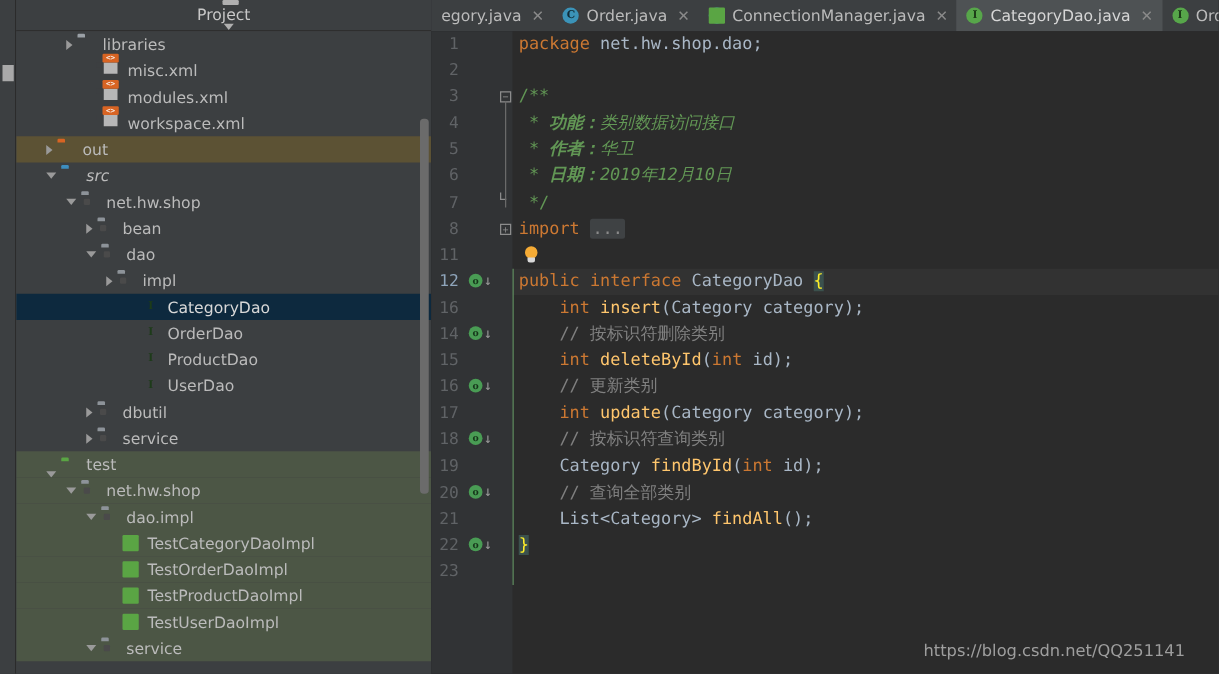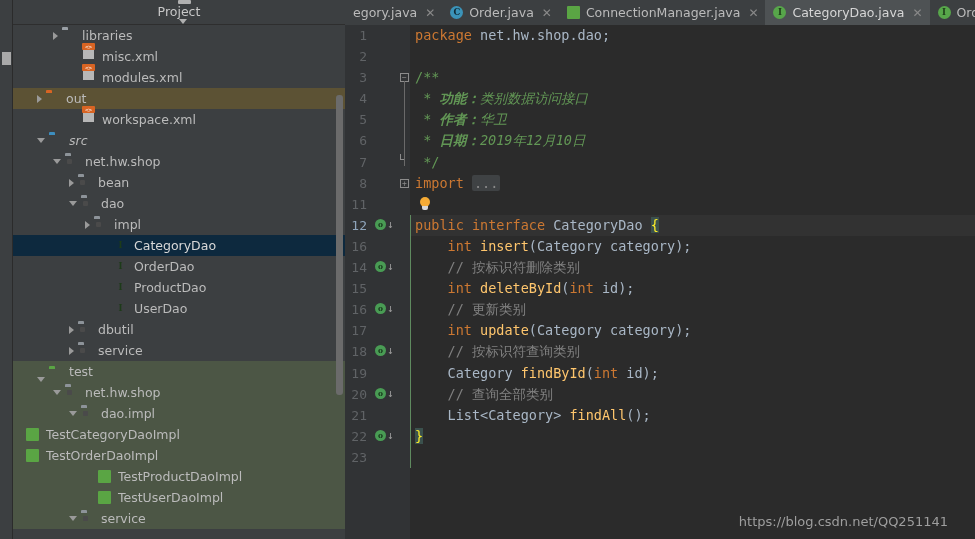"out" div.node { order: before "workspace.xml" -> after "workspace.xml" }
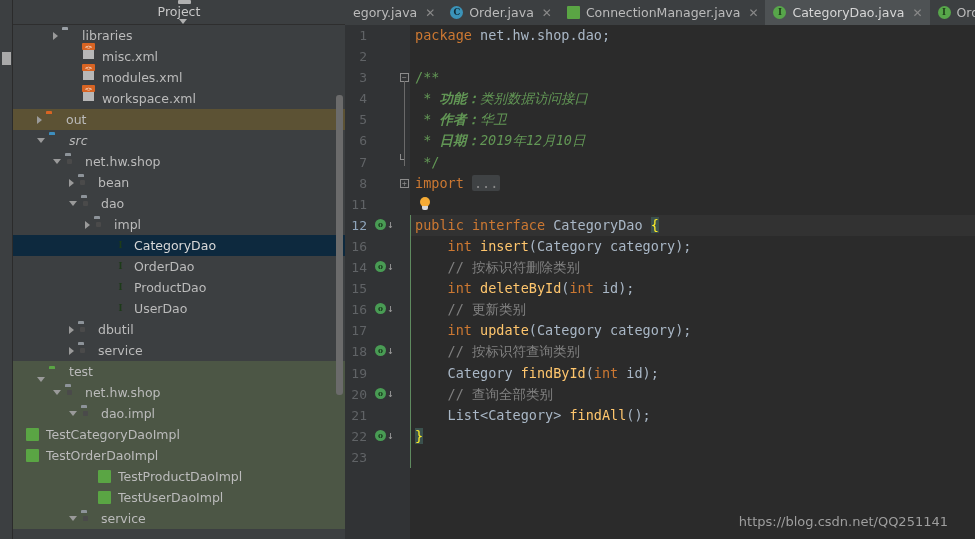"TestCategoryDaoImpl" div.node { padding-left: none -> 72px }
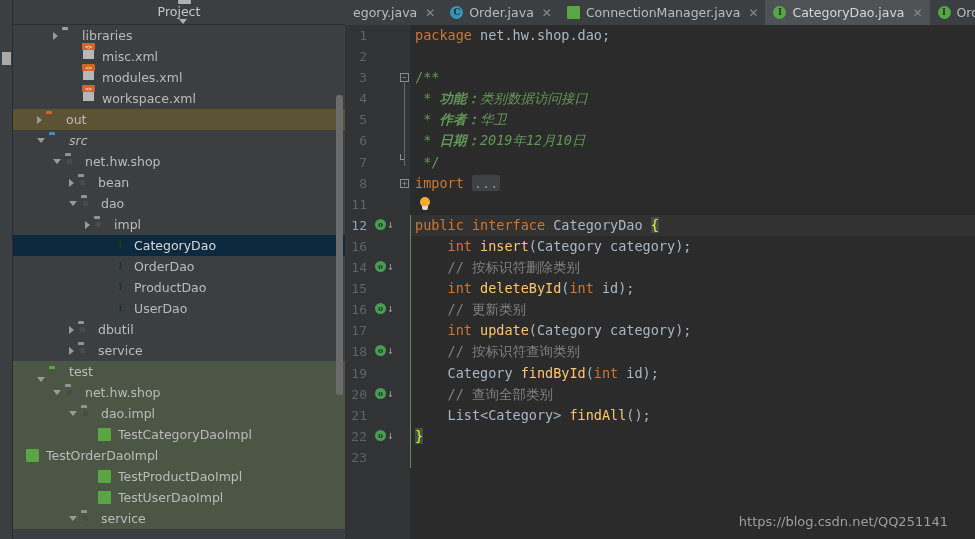"TestOrderDaoImpl" div.node { padding-left: none -> 72px }
